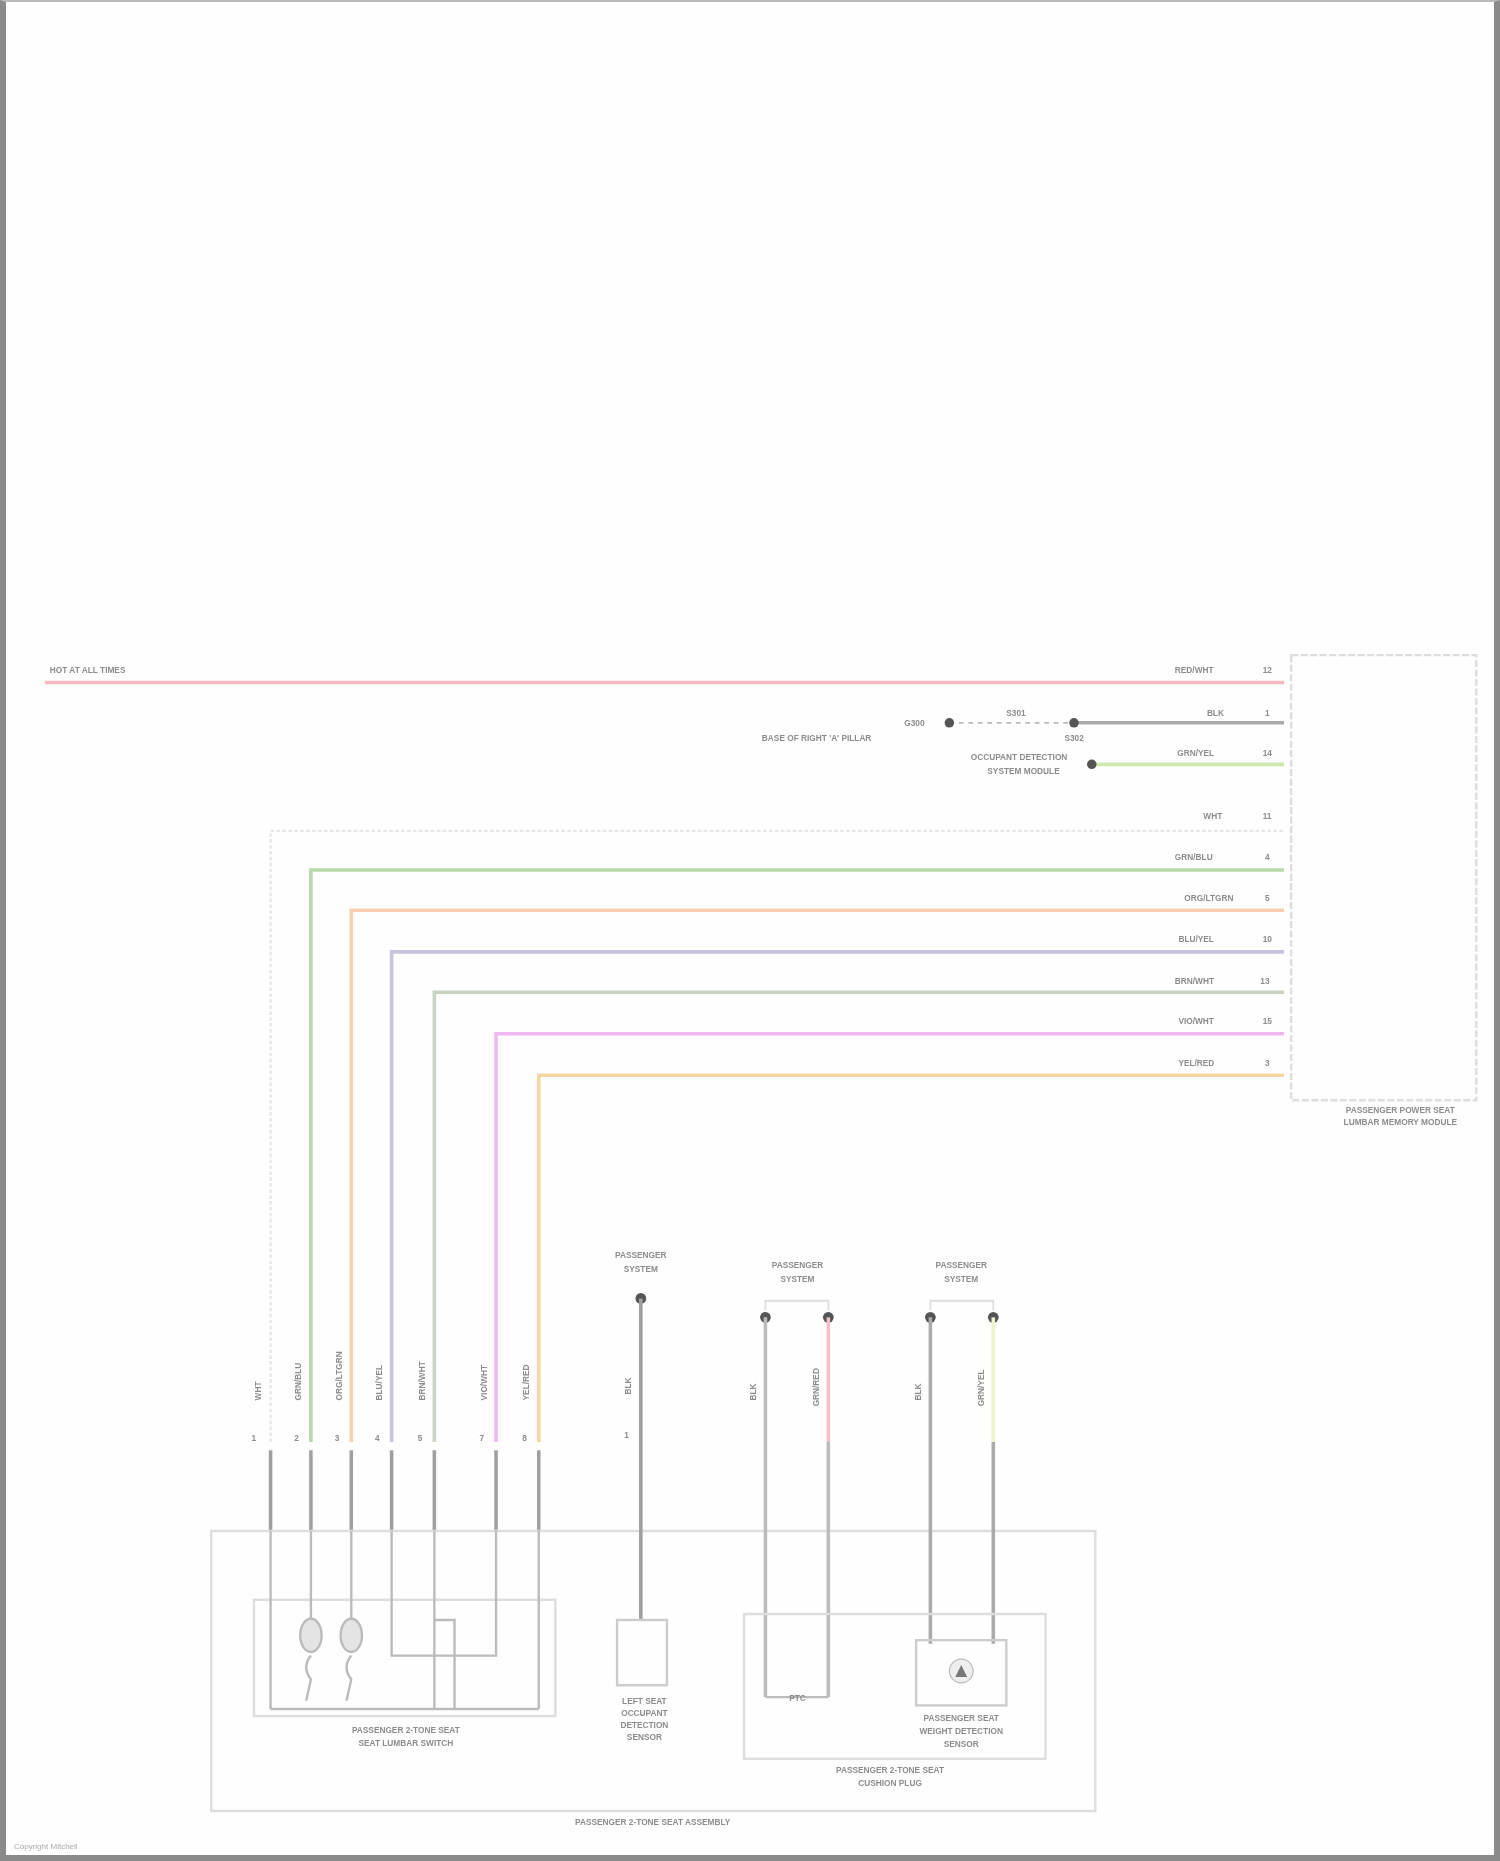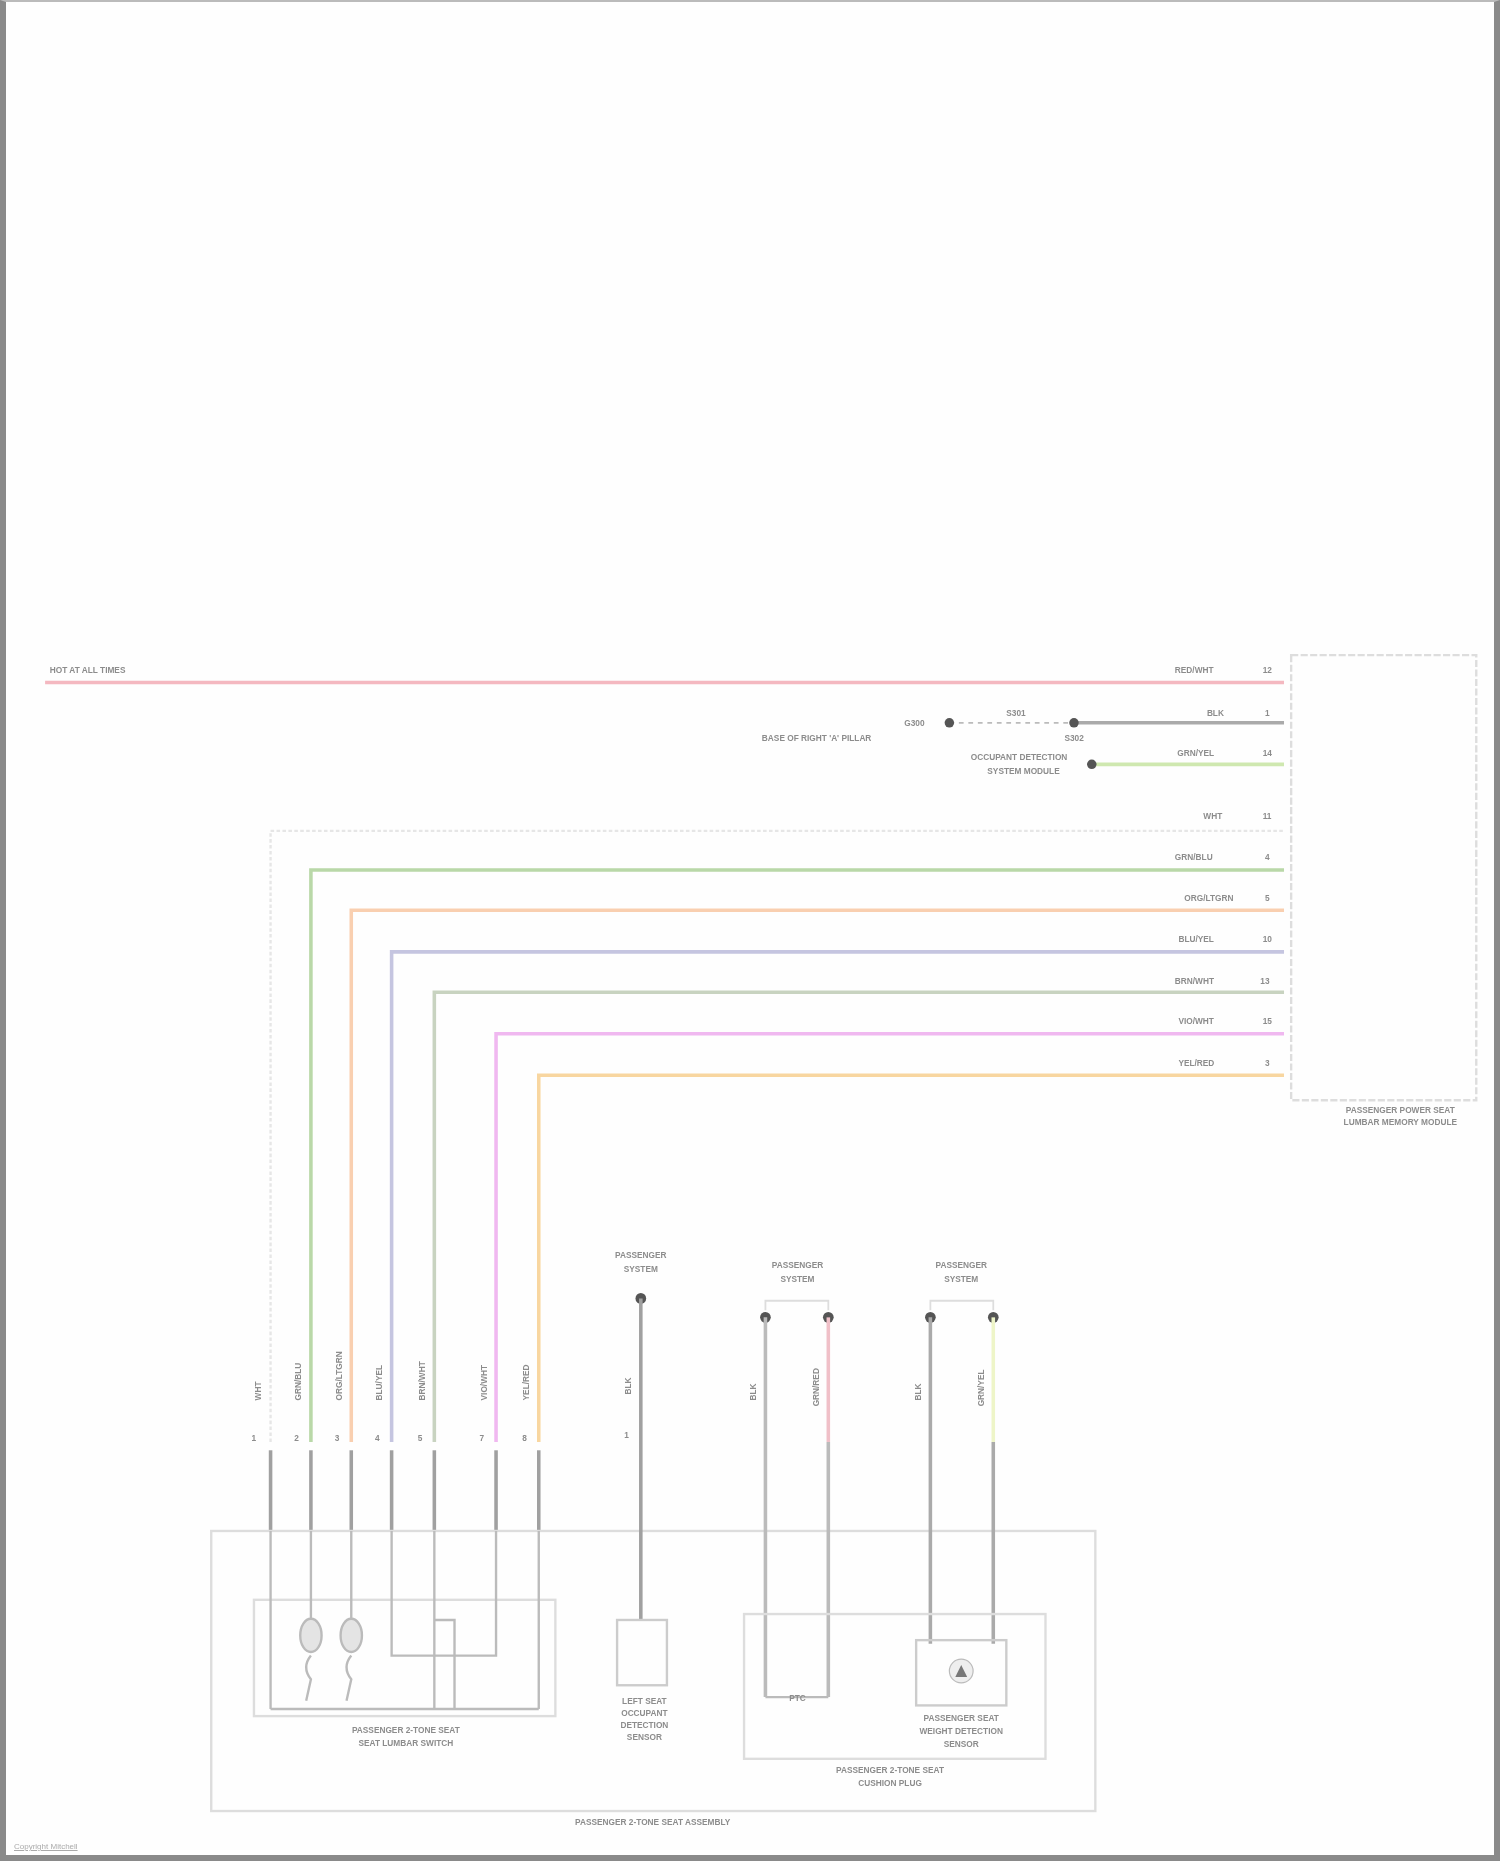"Copyright Mitchell" .foot { text-decoration: underline -> none }
